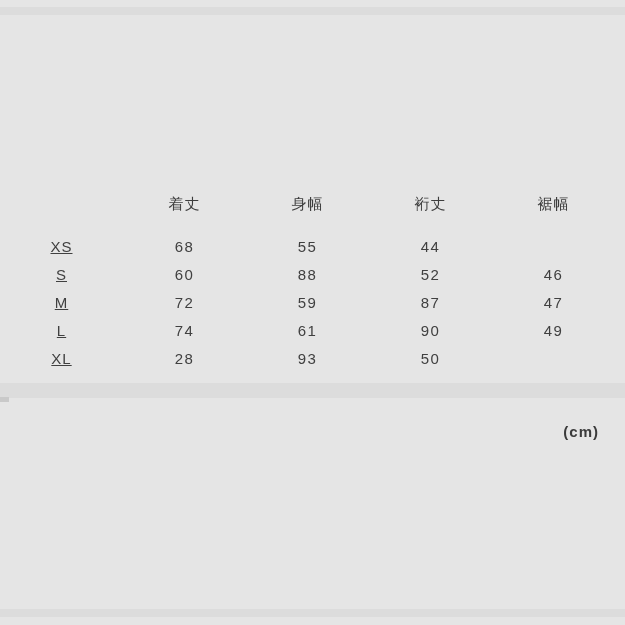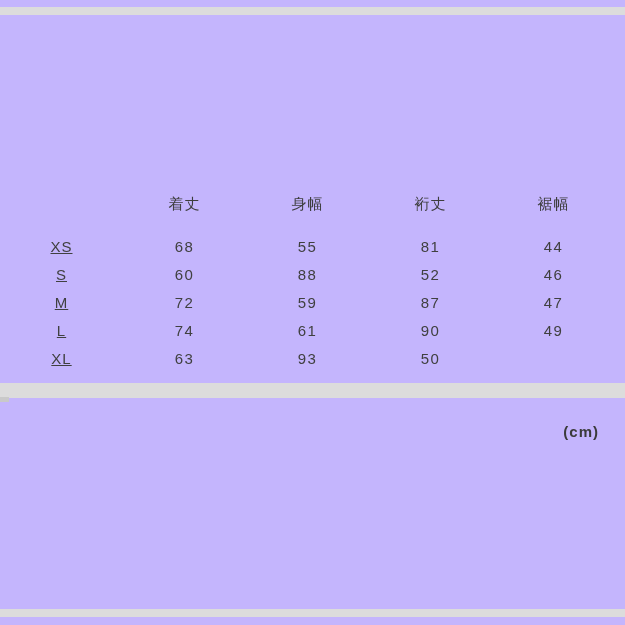"着丈" .canvas { background: #c4b5fd -> #e5e5e5 }
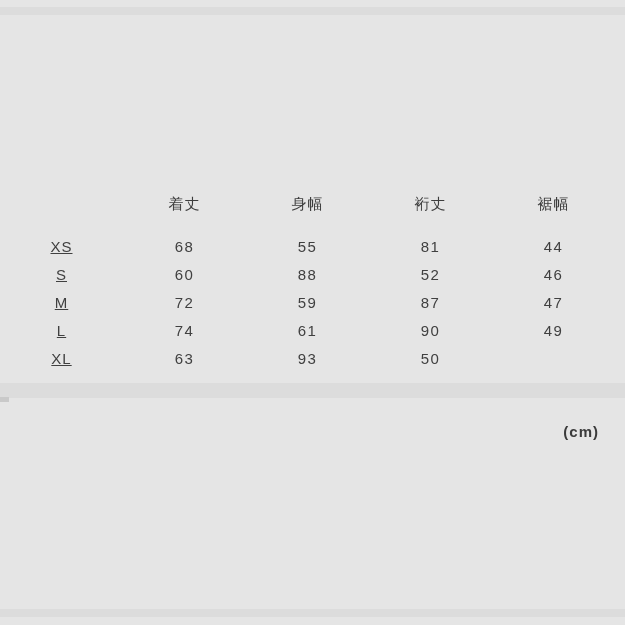"81" div.cell { html: <div>81</div> -> none }
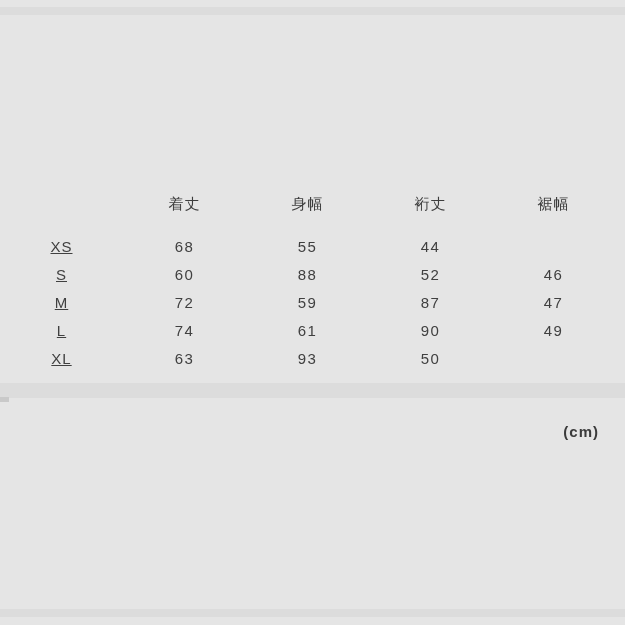"63" div.cell { text: 63 -> 28 }
